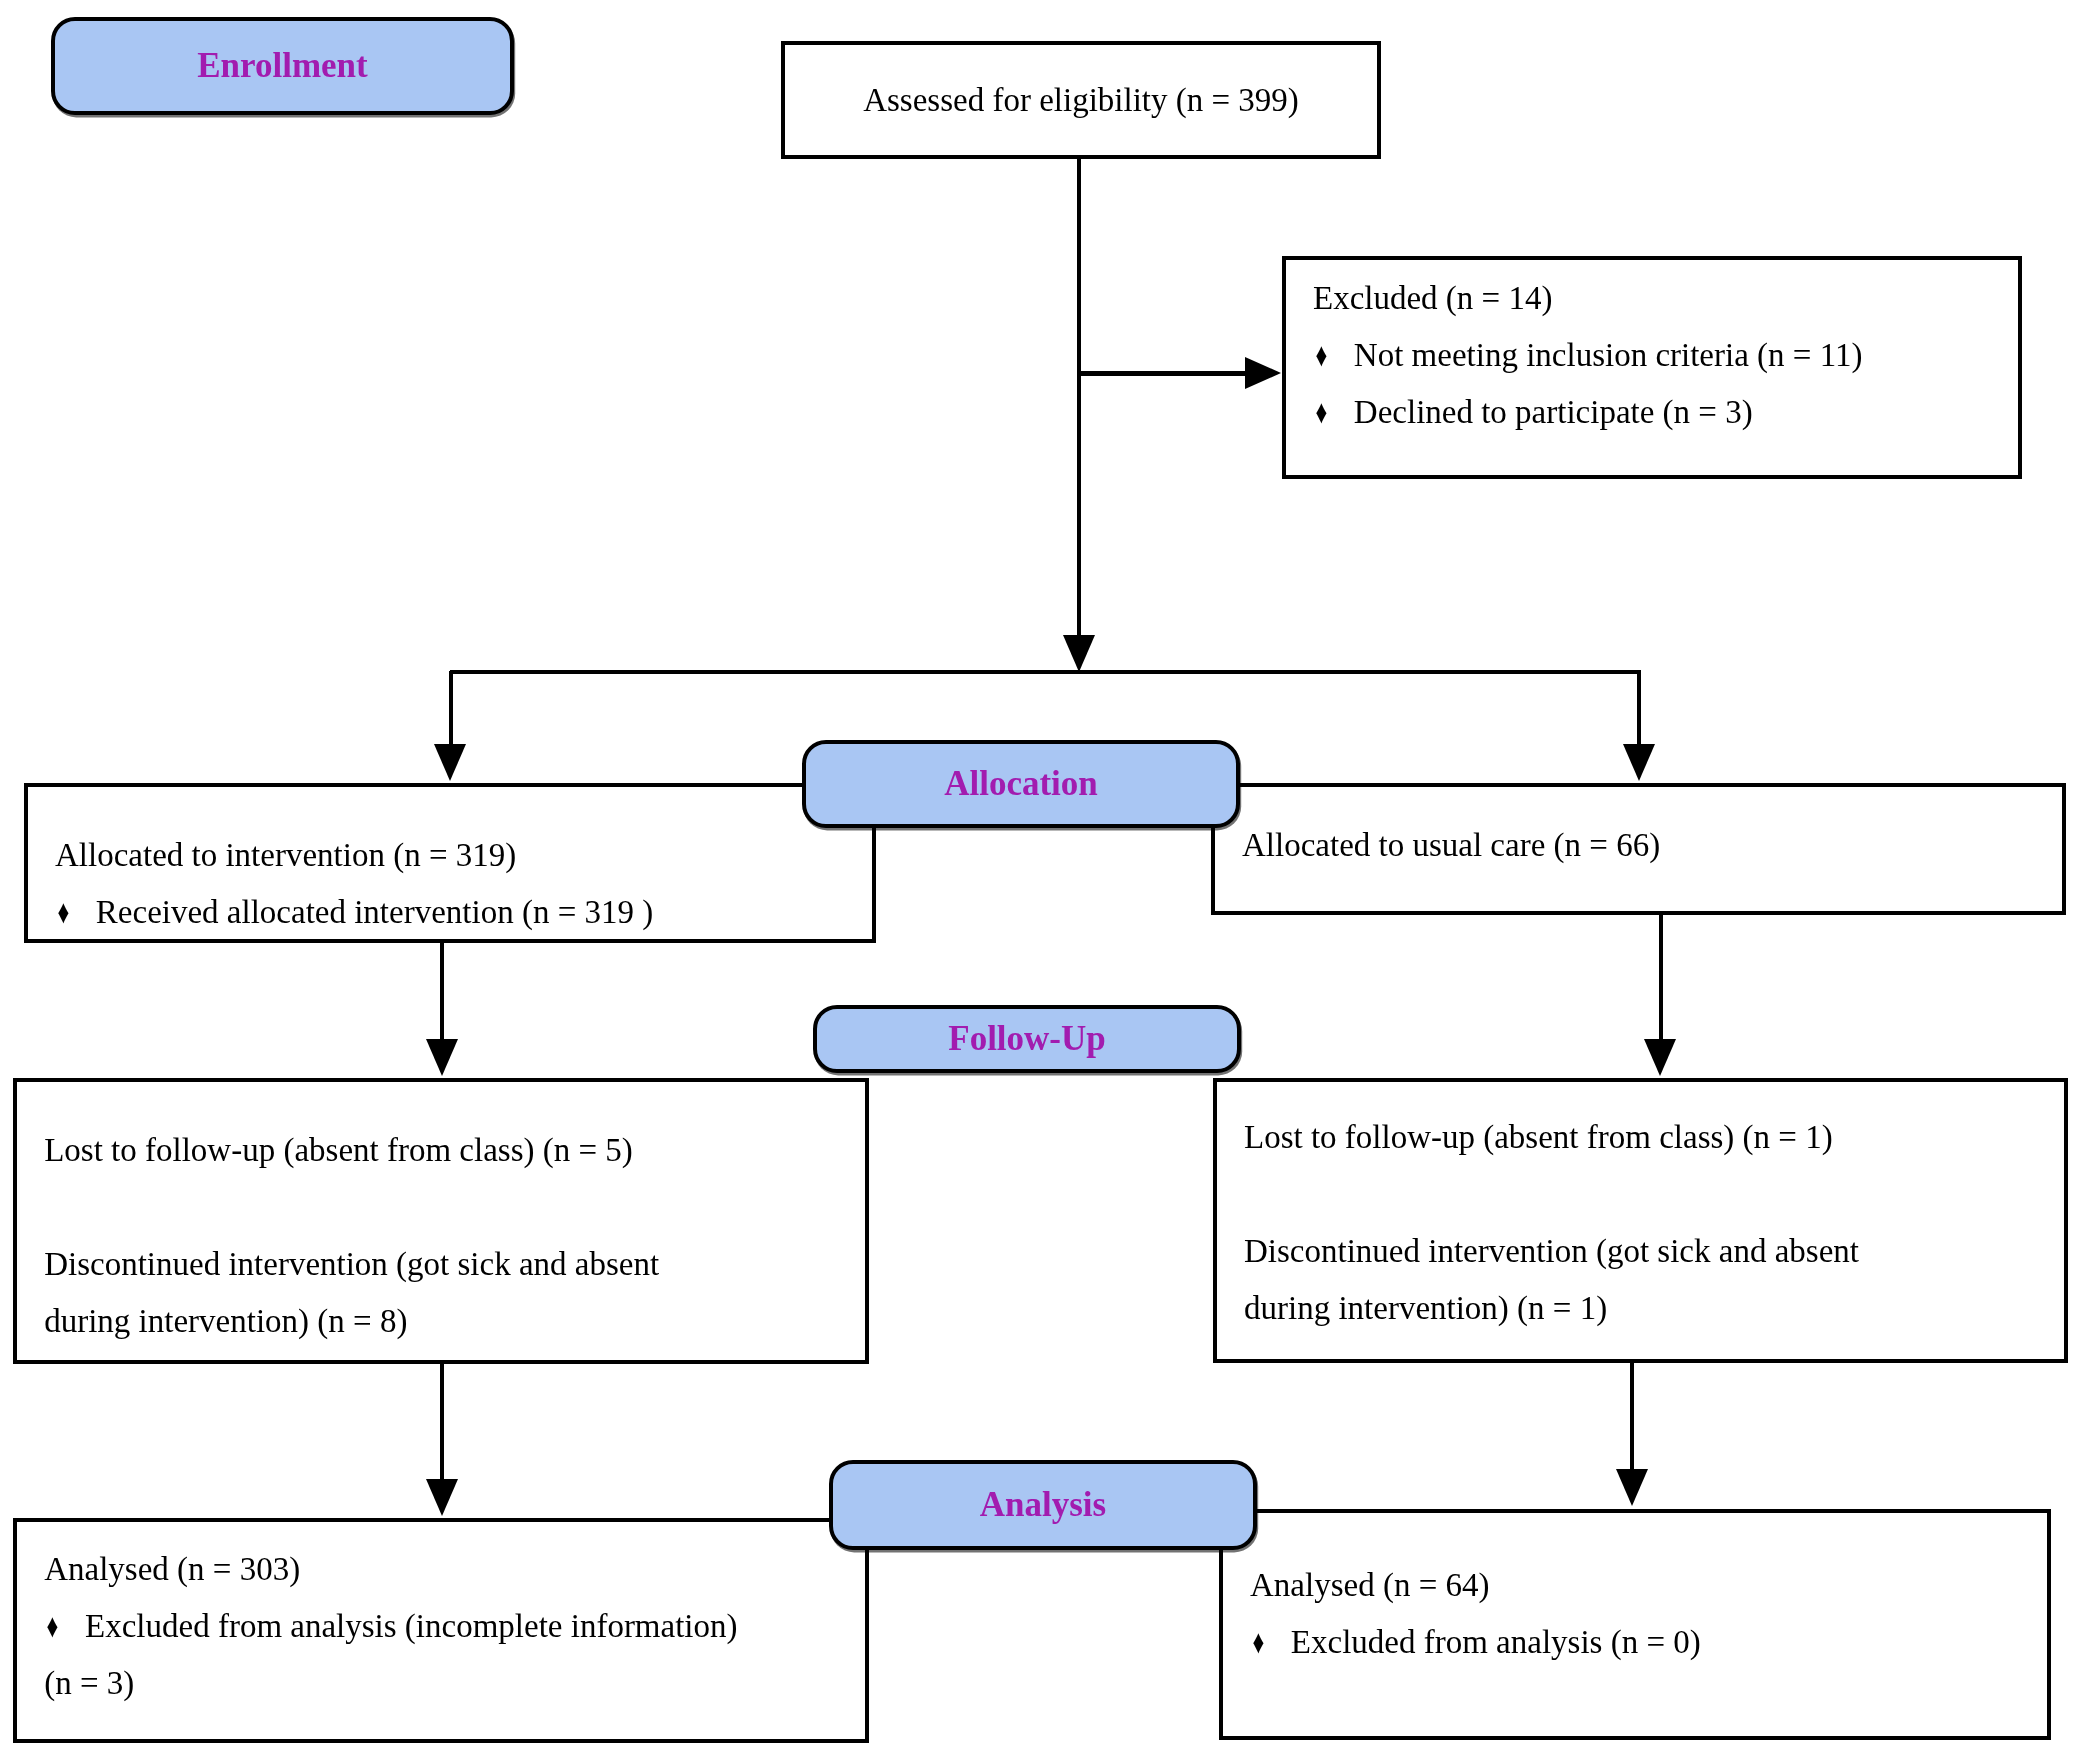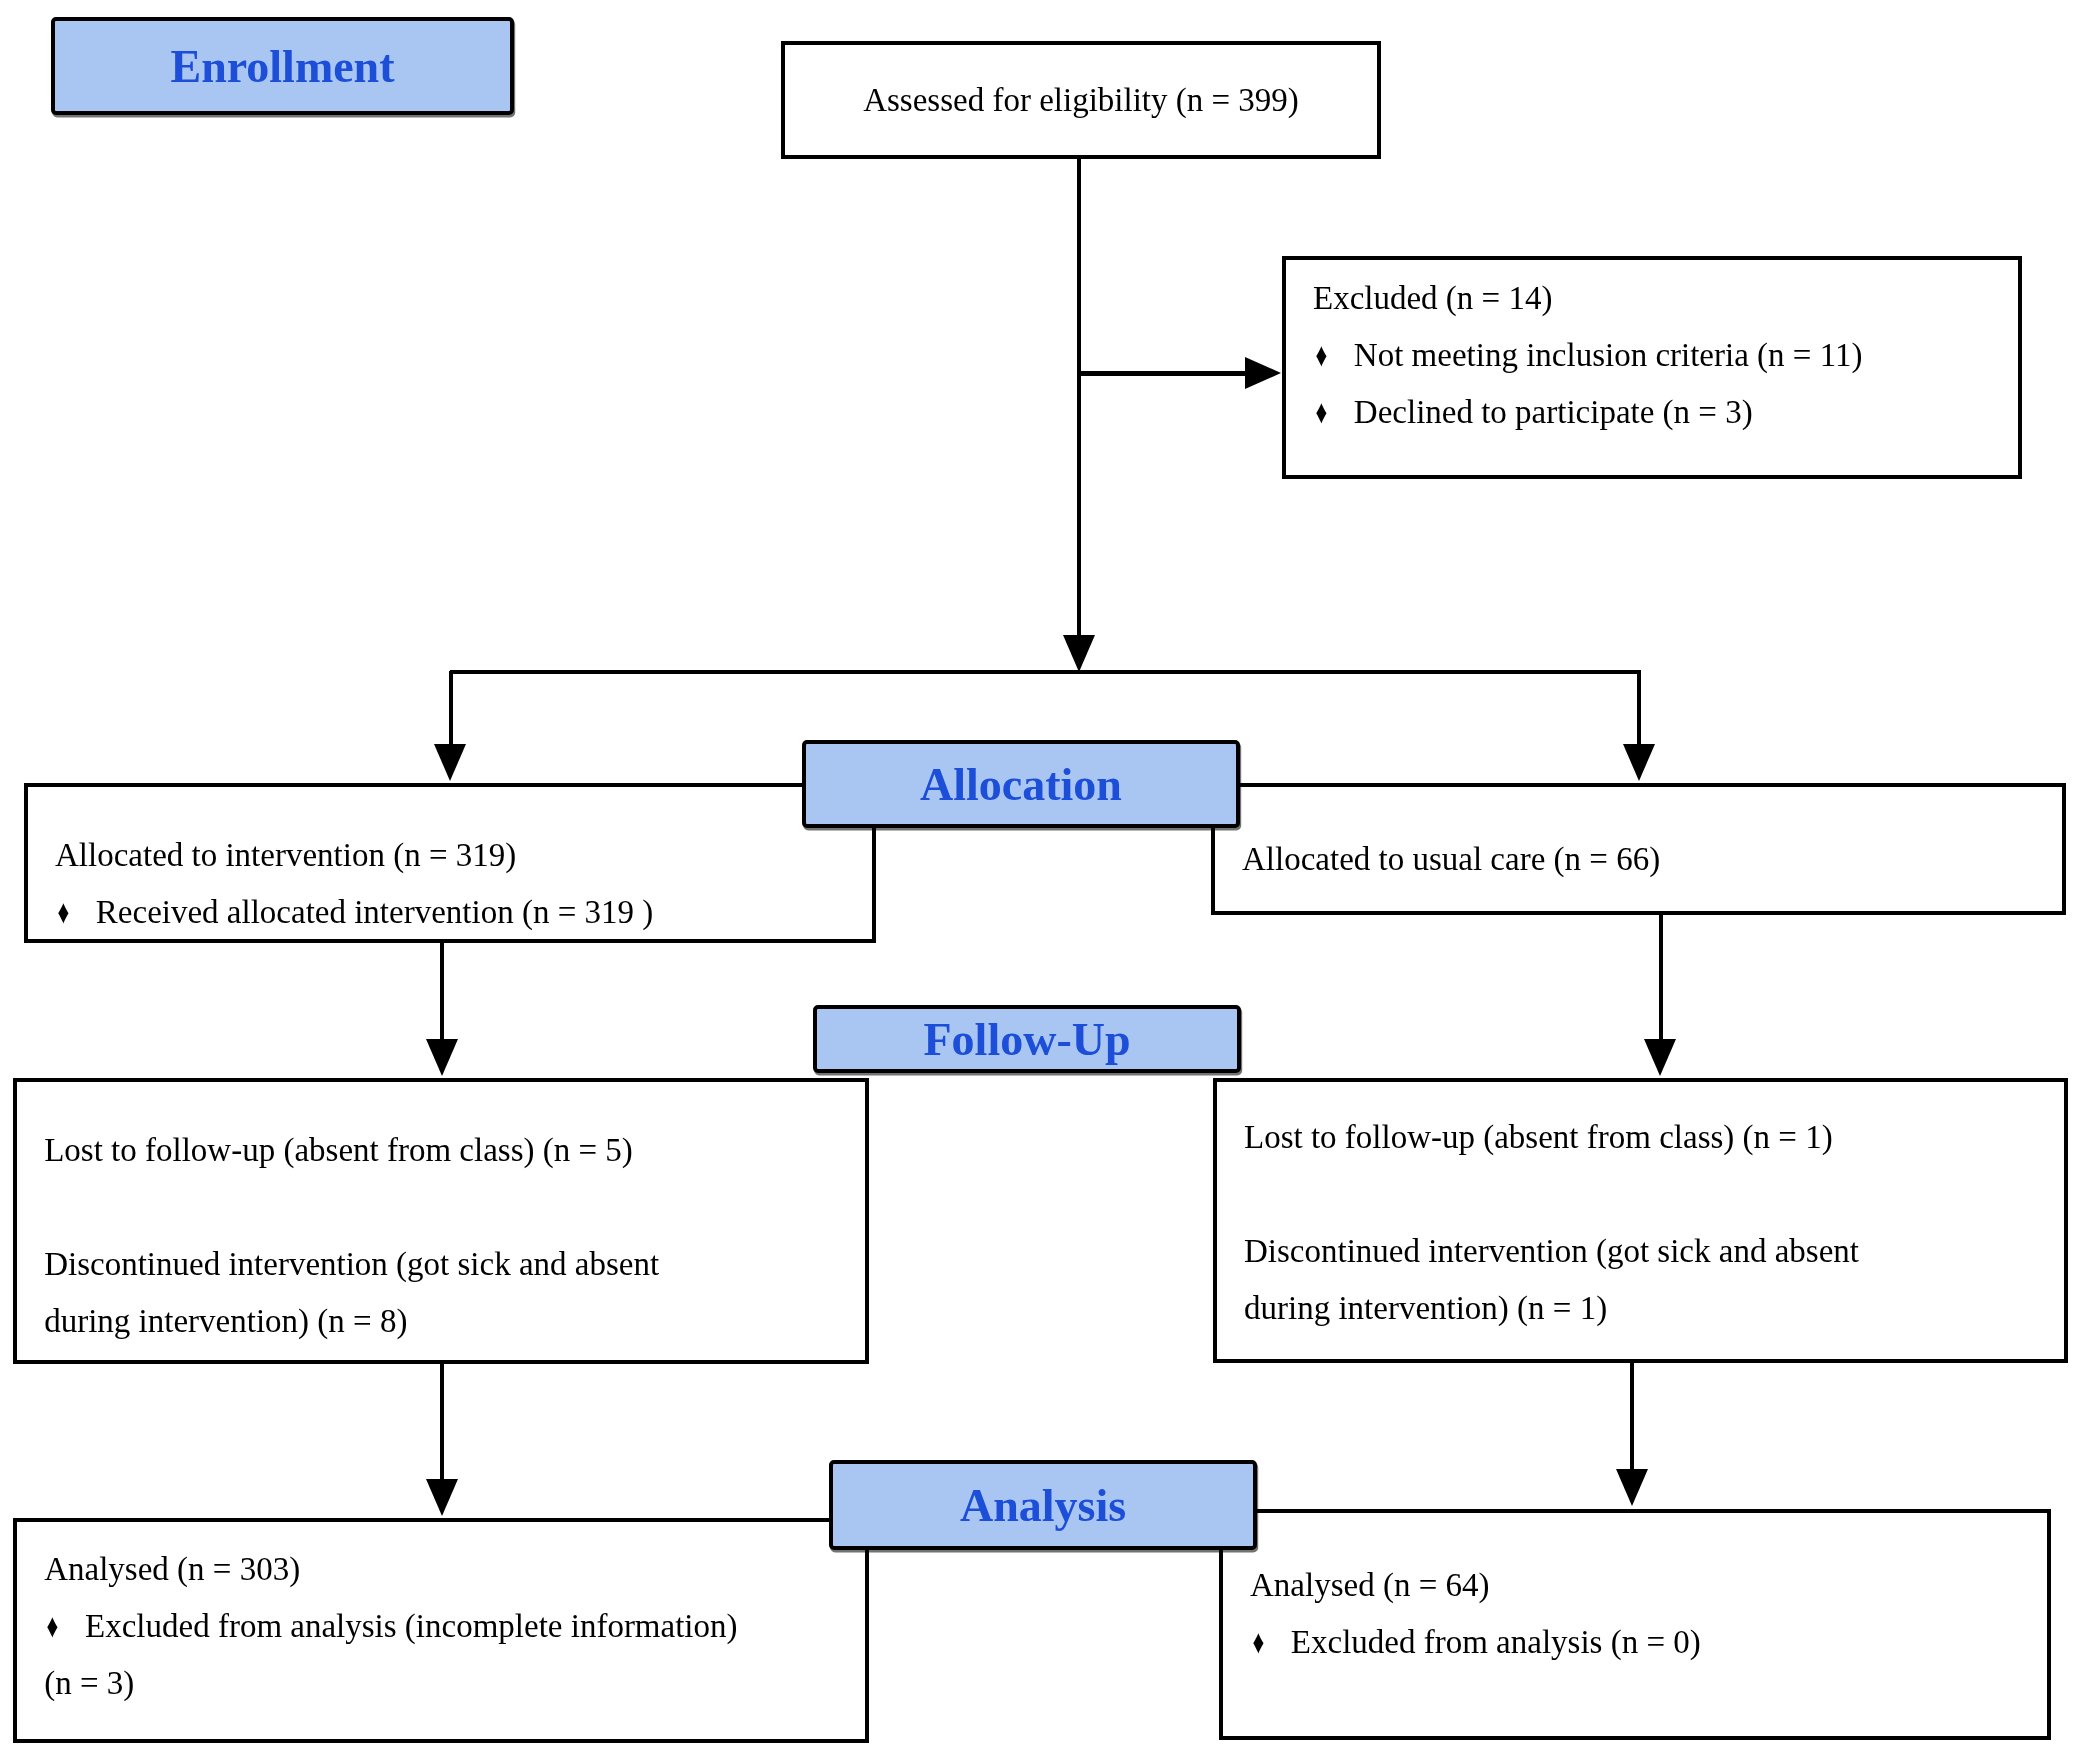"Enrollment" .stage { border-radius: 5px -> 24px; color: #1d4ed8 -> #a21caf; font-size: 46px -> 35px }
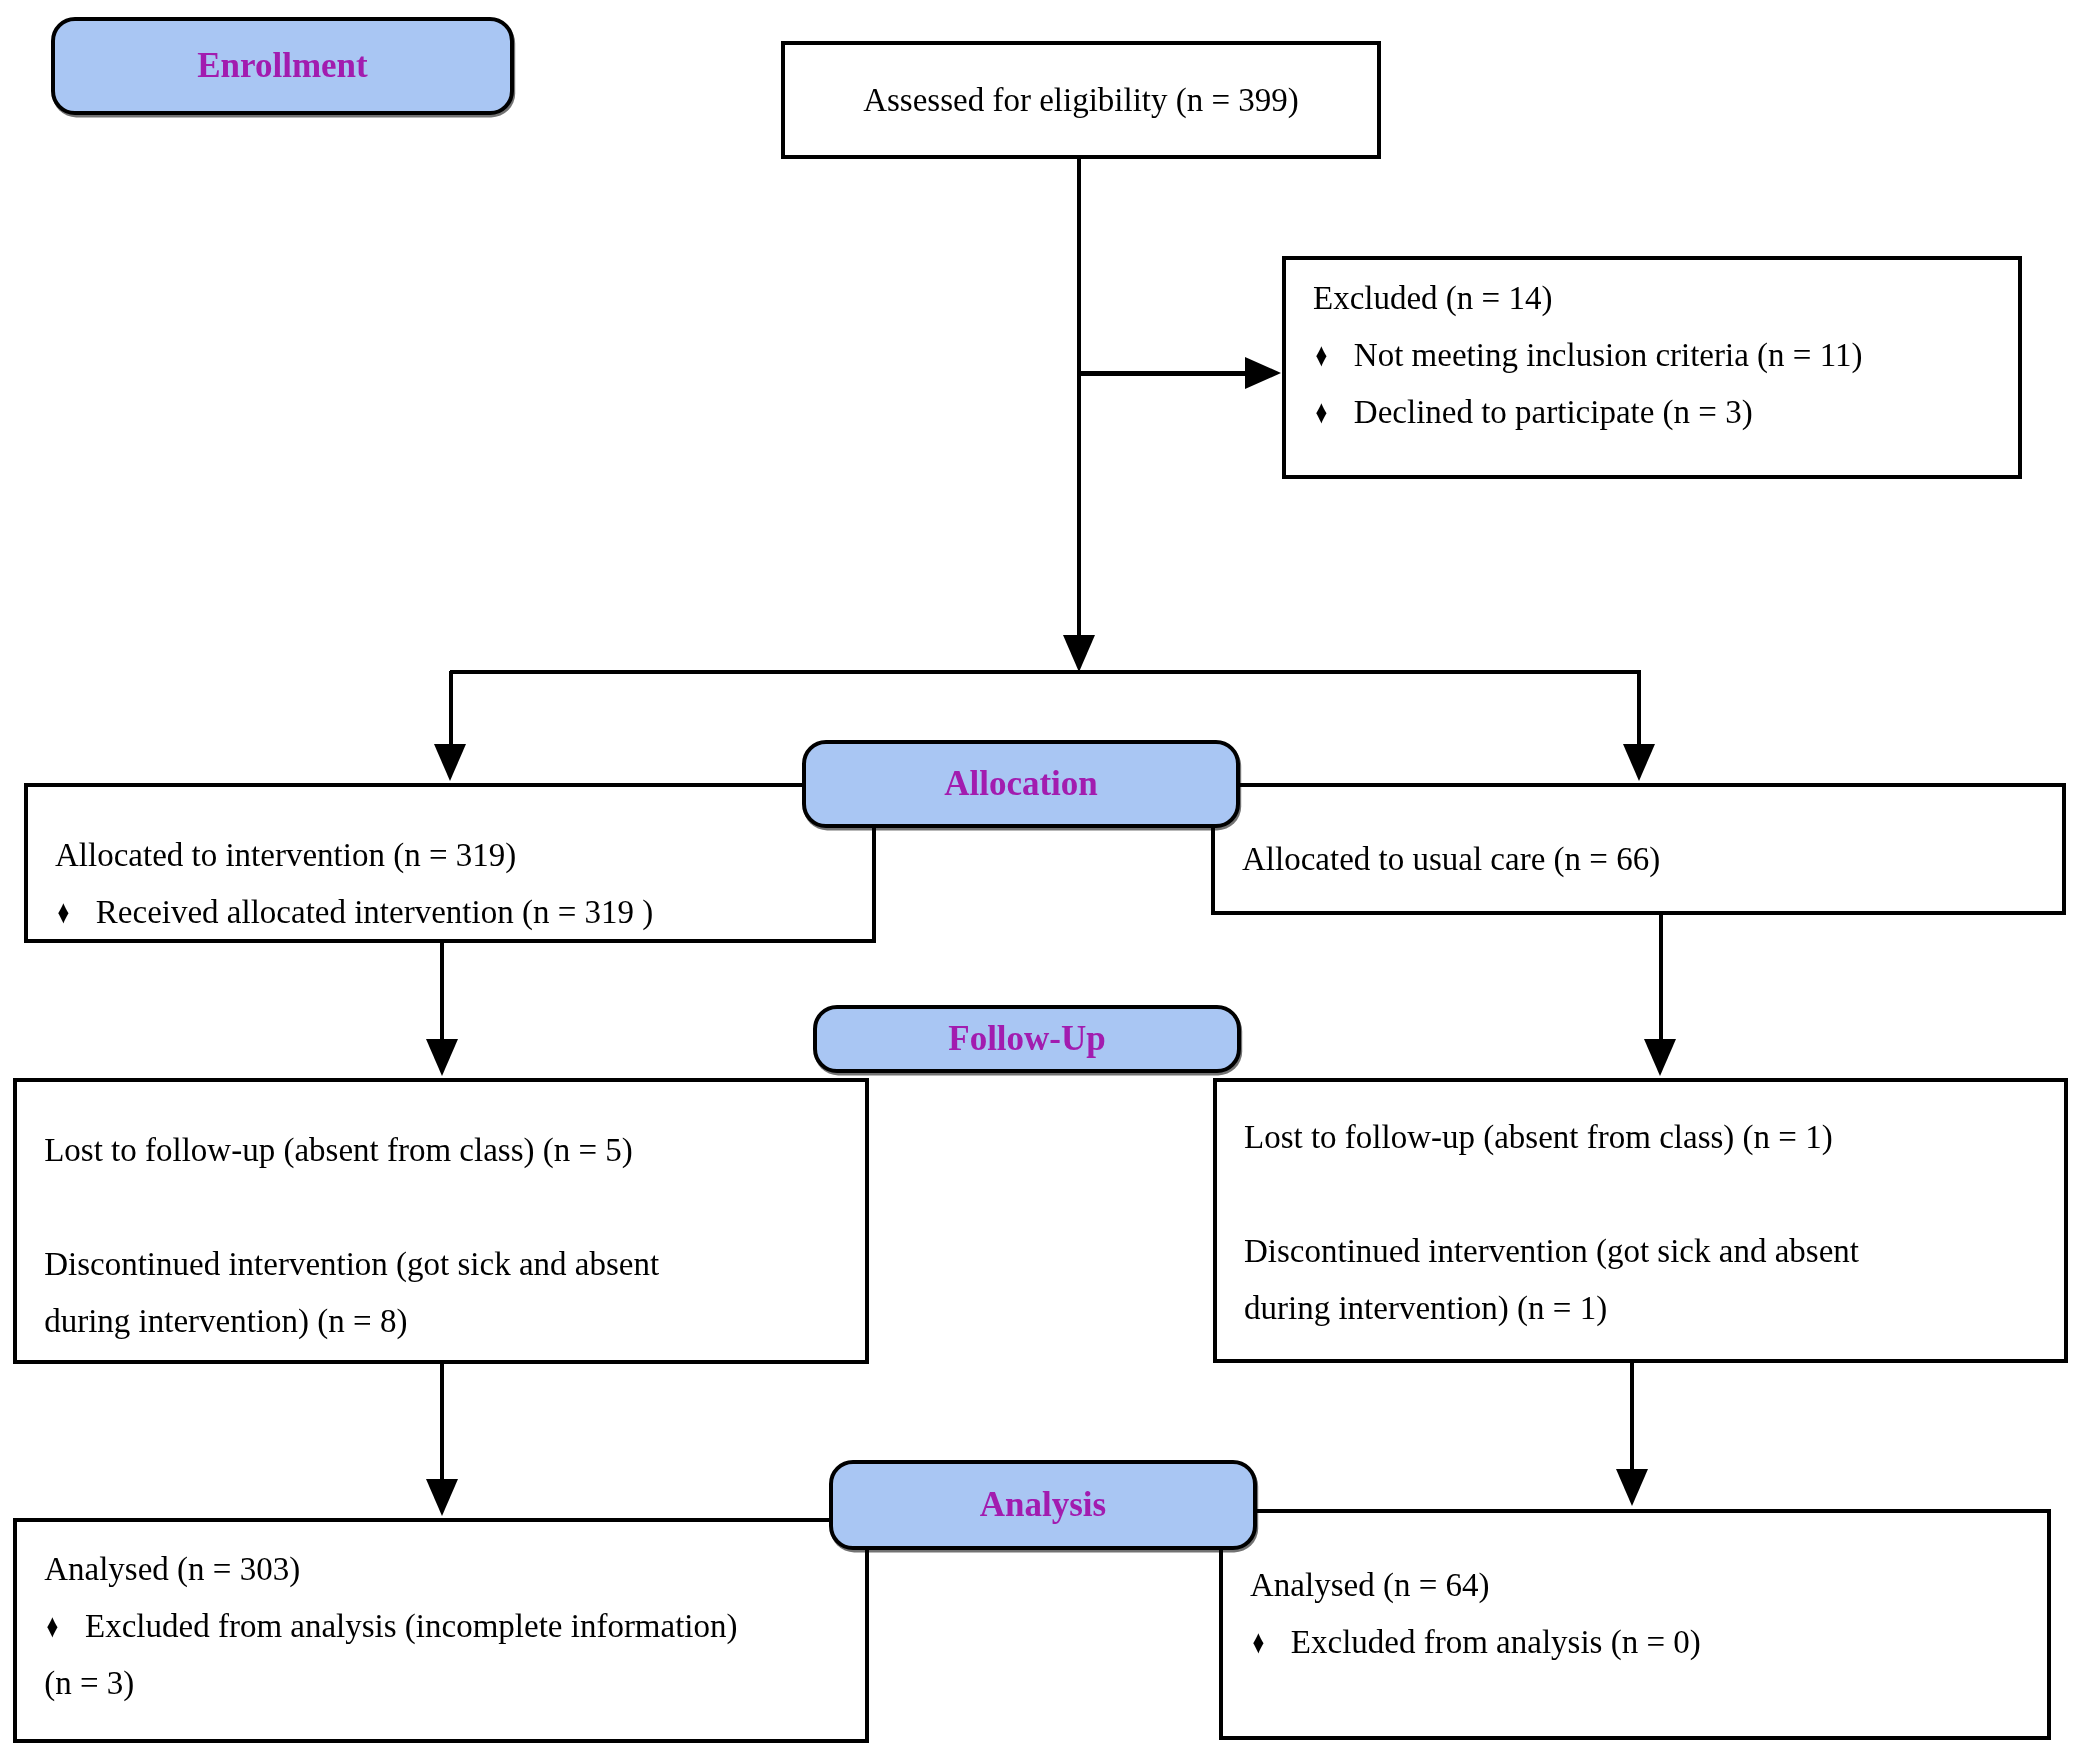"Allocated to usual care (n" #box-alloc-right { padding-top: 44px -> 30px }
